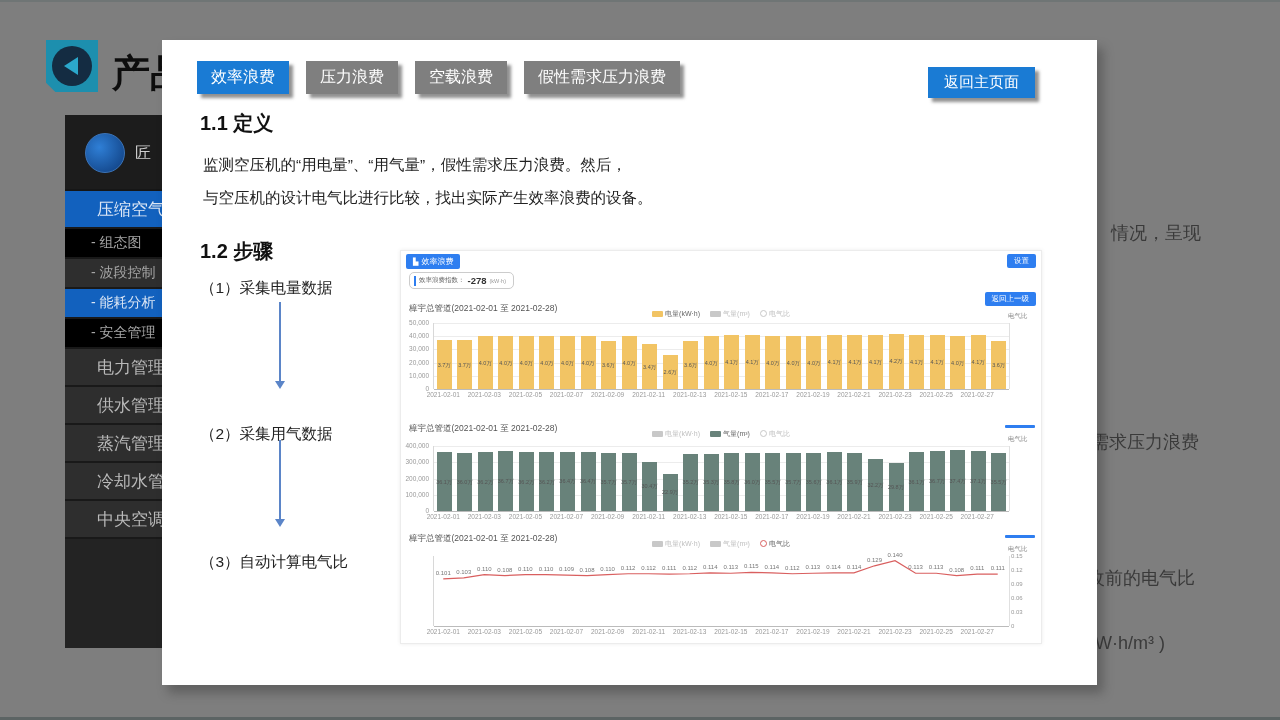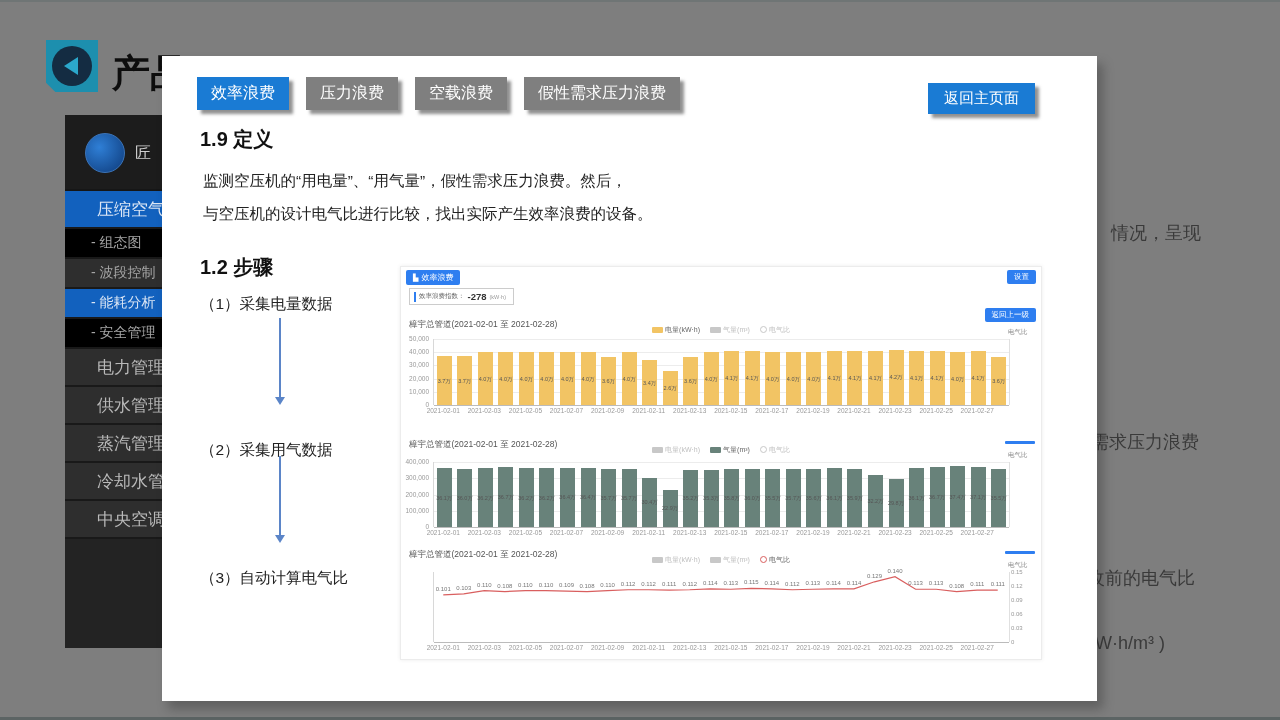"效率浪费" .panel { margin-top: 16px -> none }
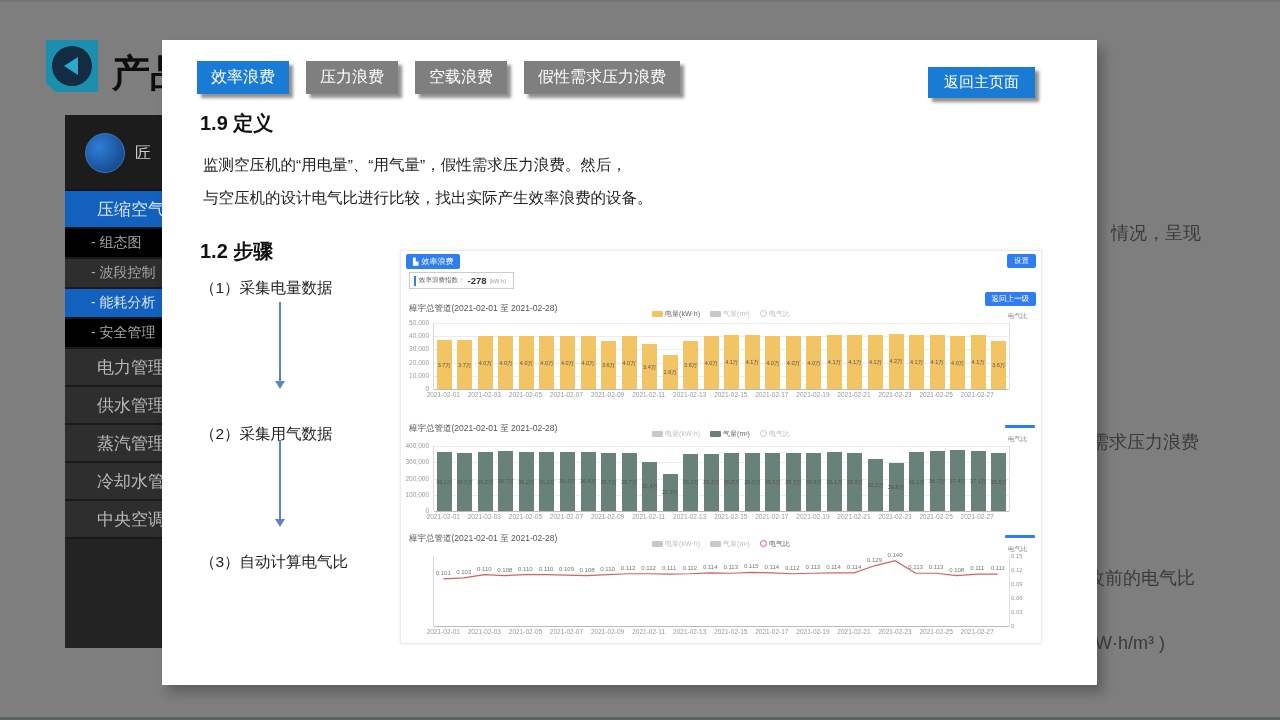"1.9 定义" div.h-sec { text: 1.9 -> 1.1 }
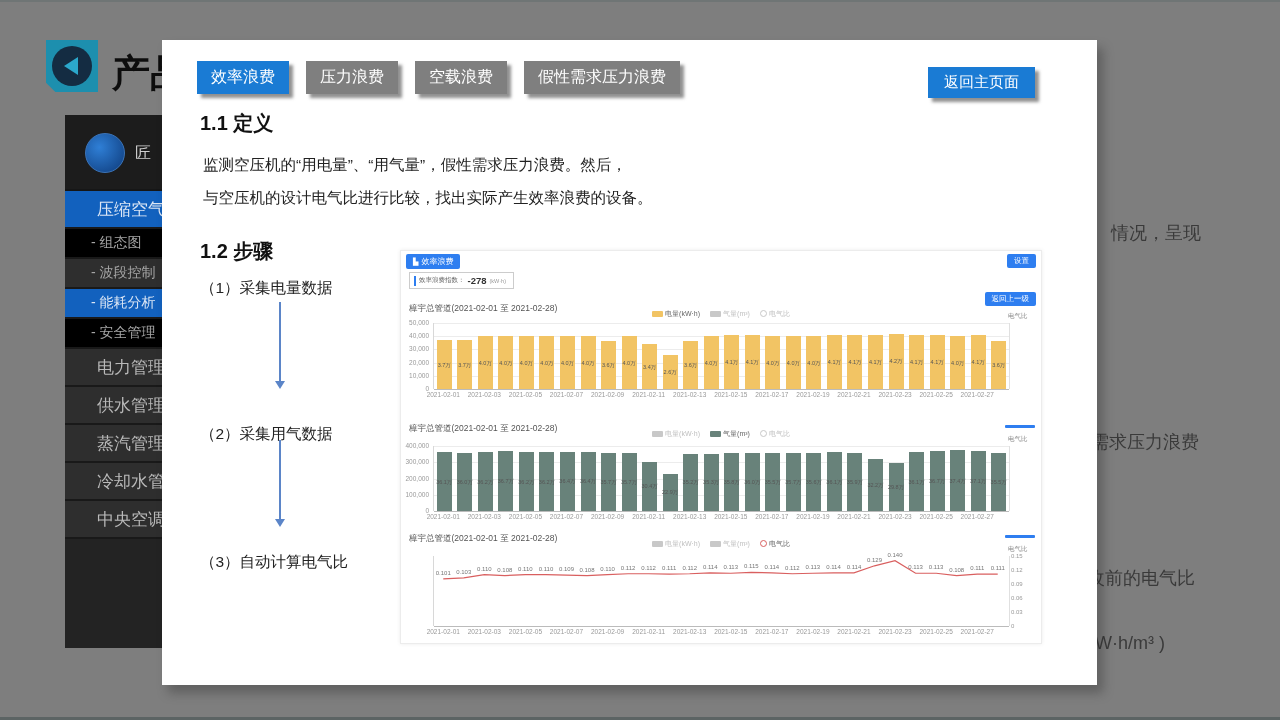"-278" .metric { border-radius: 0 -> 5px }
